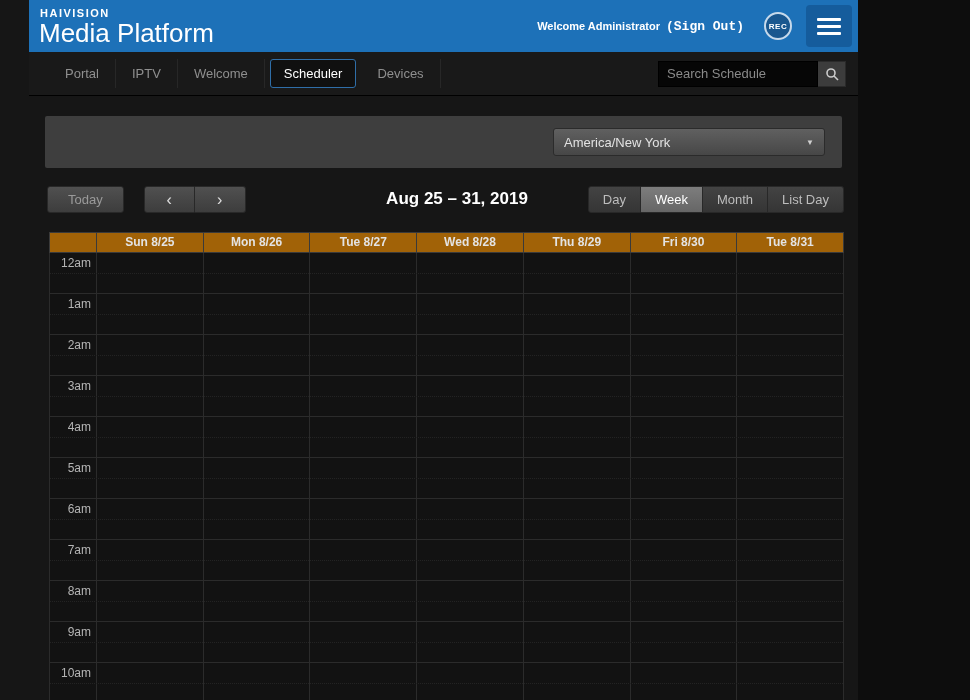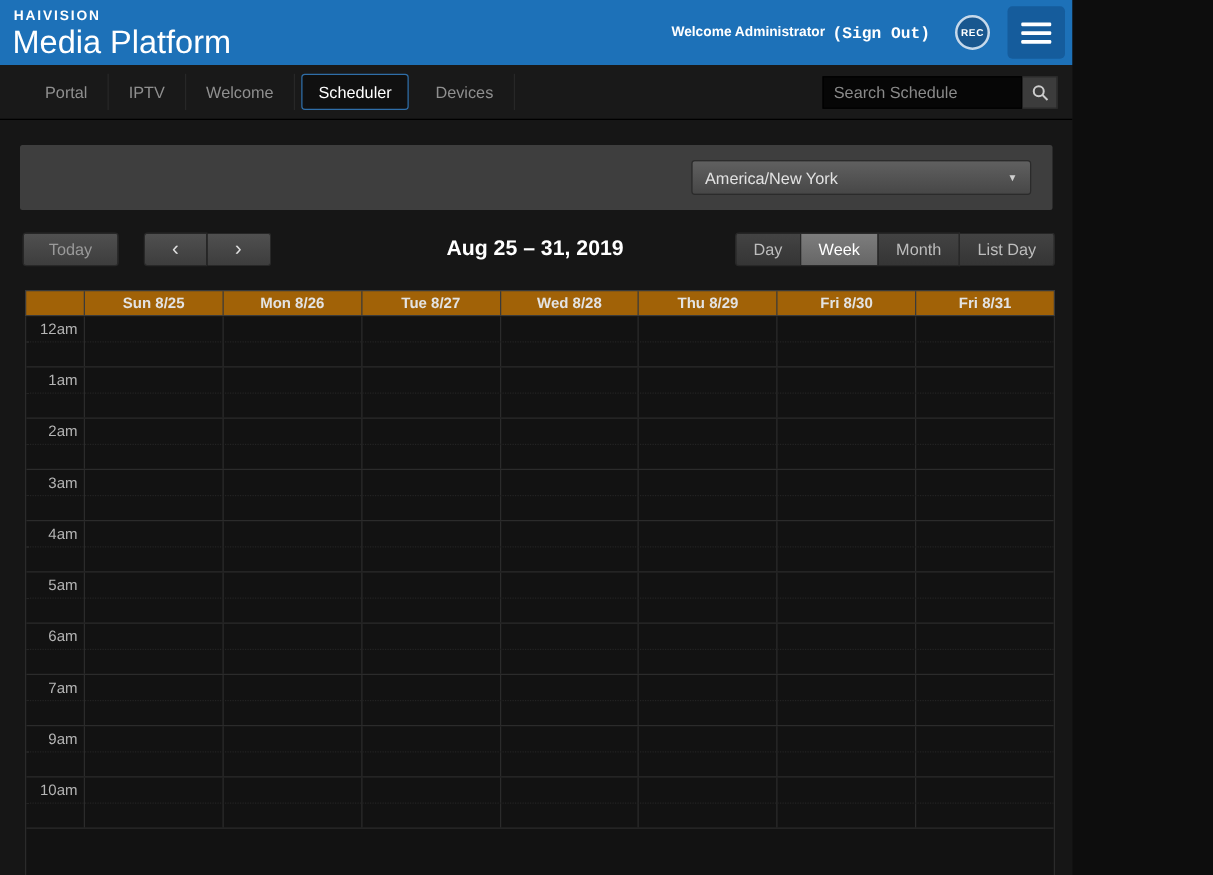"HAIVISION" .app { padding-left: none -> 29px }
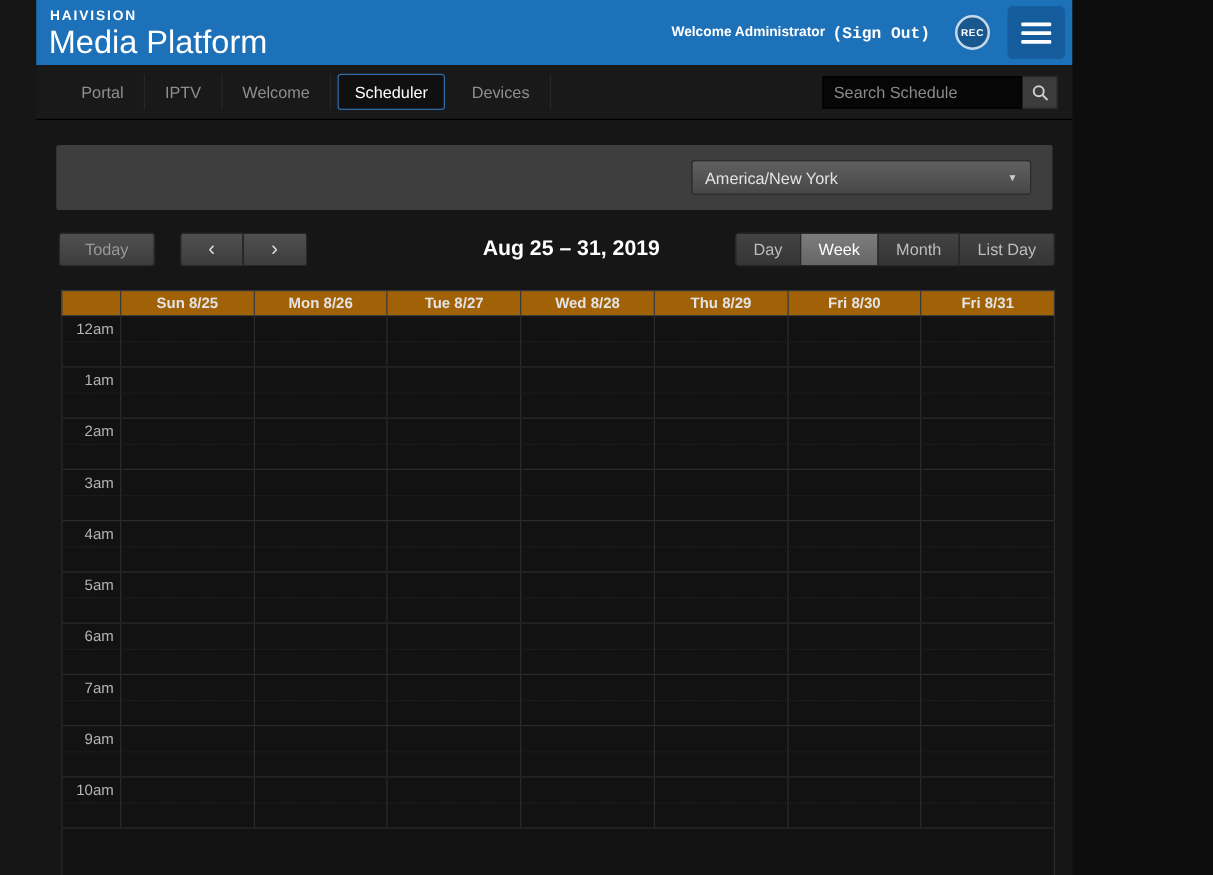"Fri 8/31" div.day-head { text: Fri -> Tue }
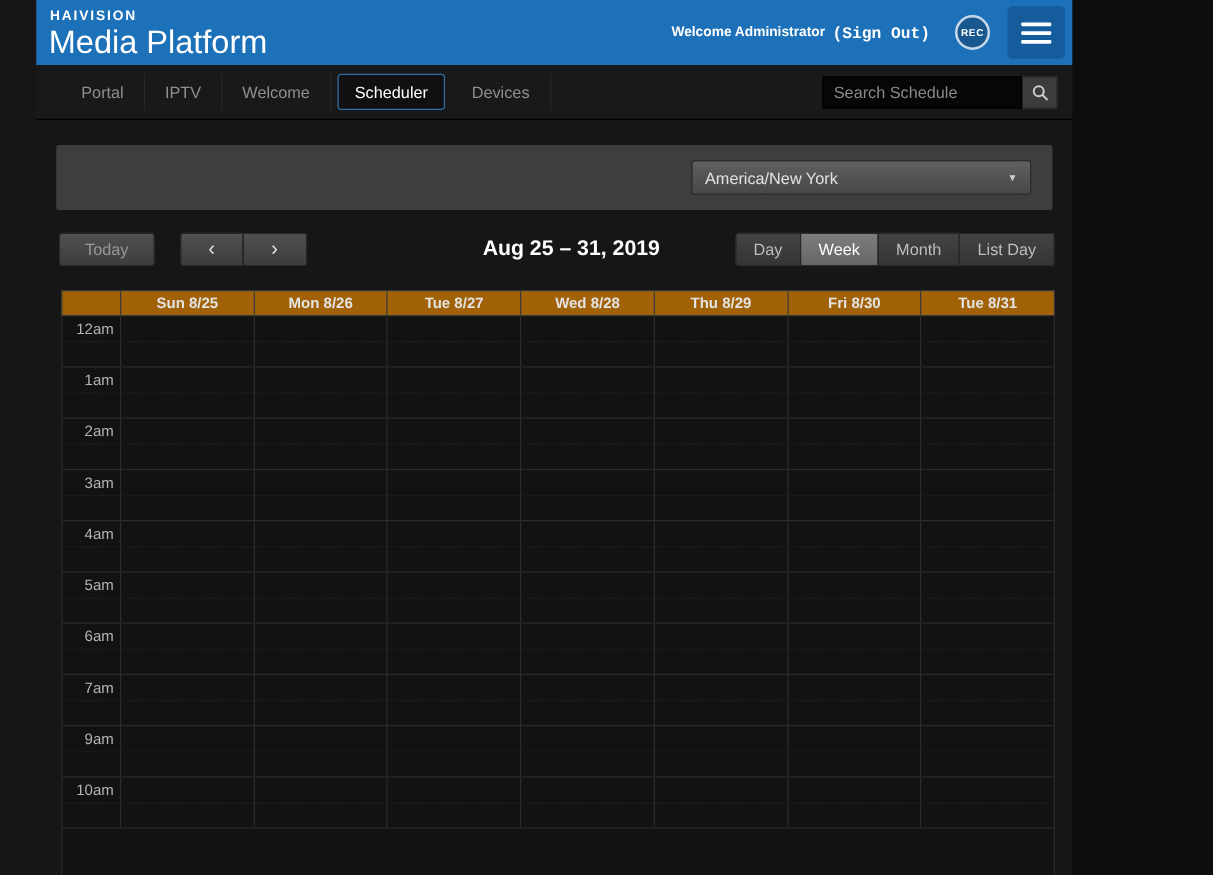"8am" div.cal-row { html: none -> <div> <div>8am</div> <div></div> <div></div> <div></div> <div></div> <div></div> <div></div> <div></div> </div> }
